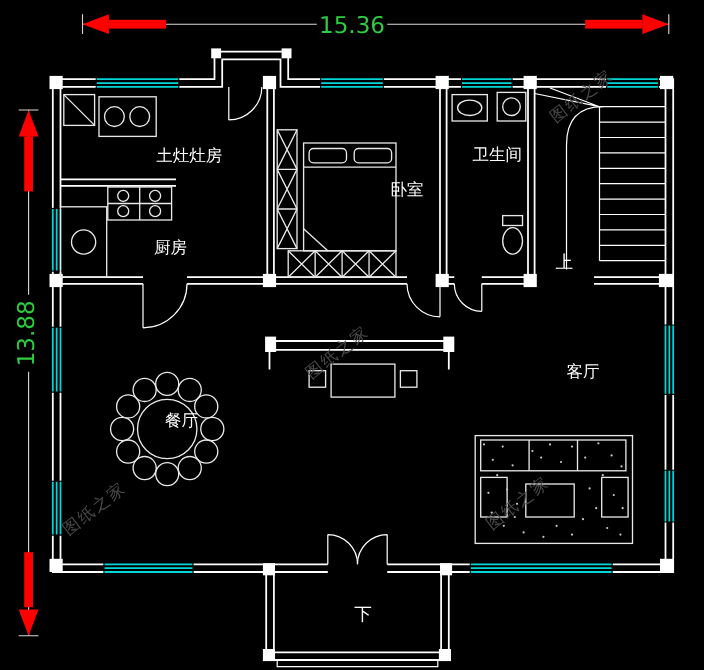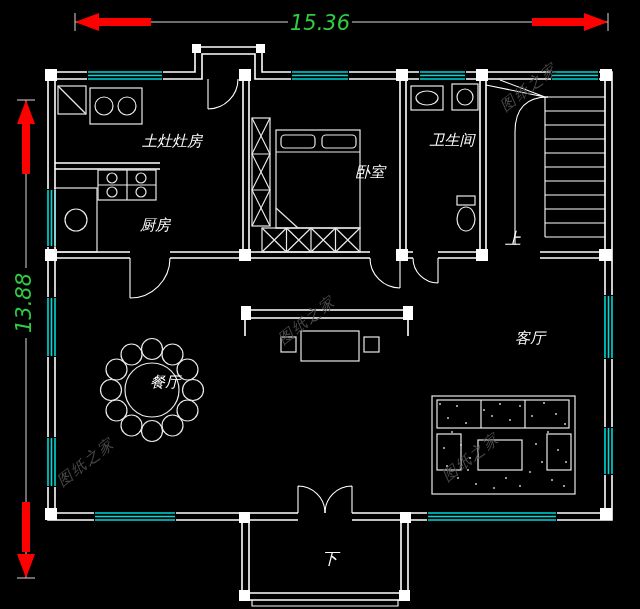"15.36" .canvas { font-style: italic -> none }
